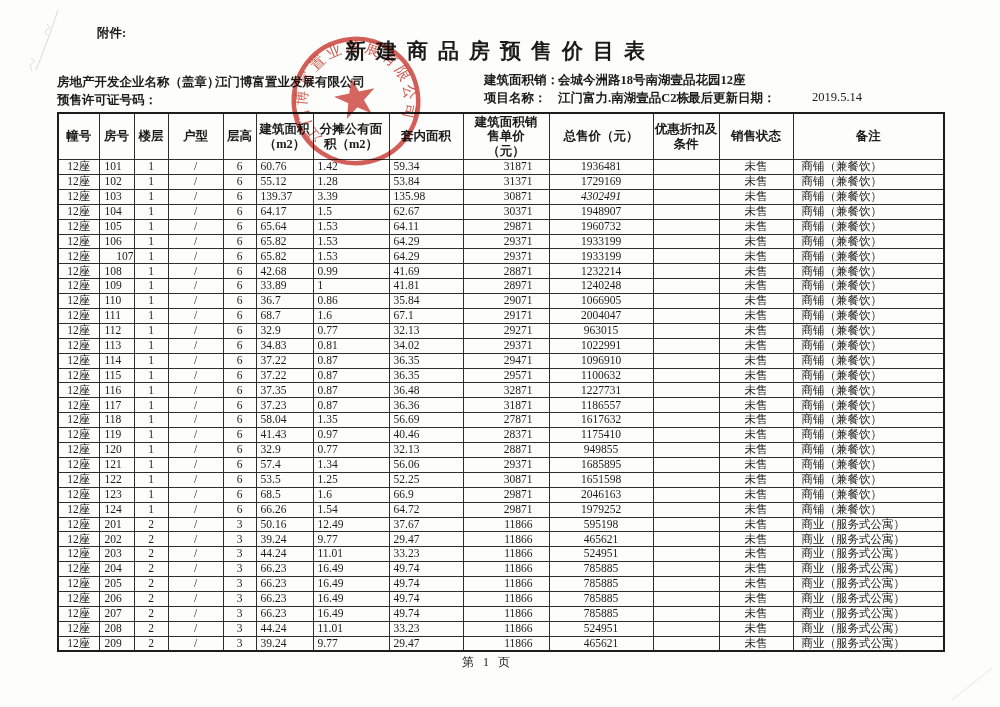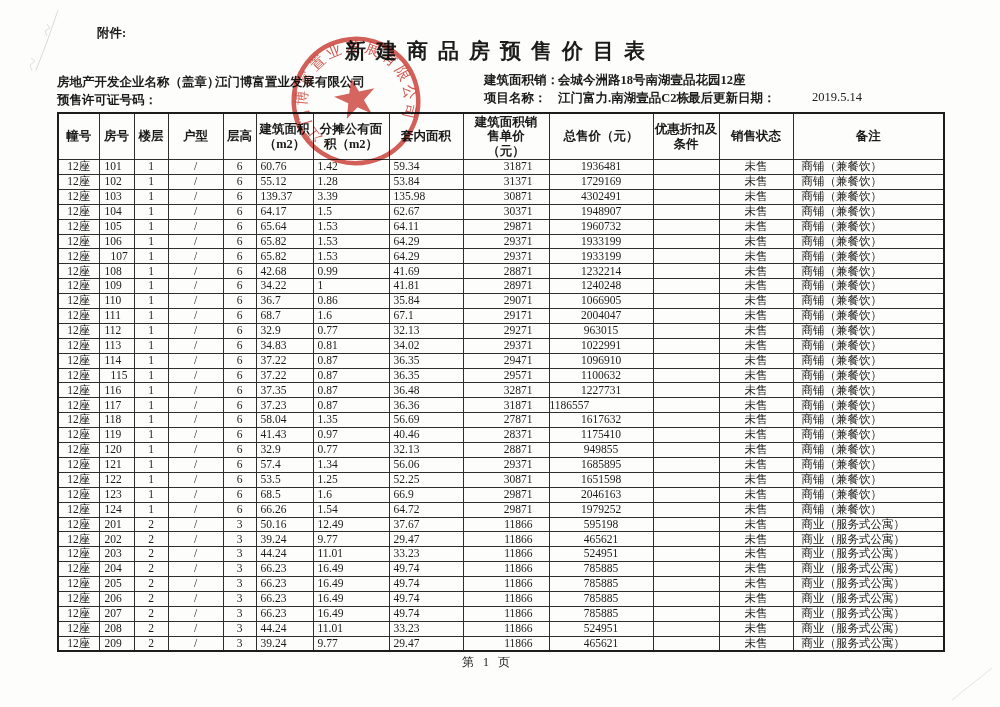"4302491" td { font-style: none -> italic }
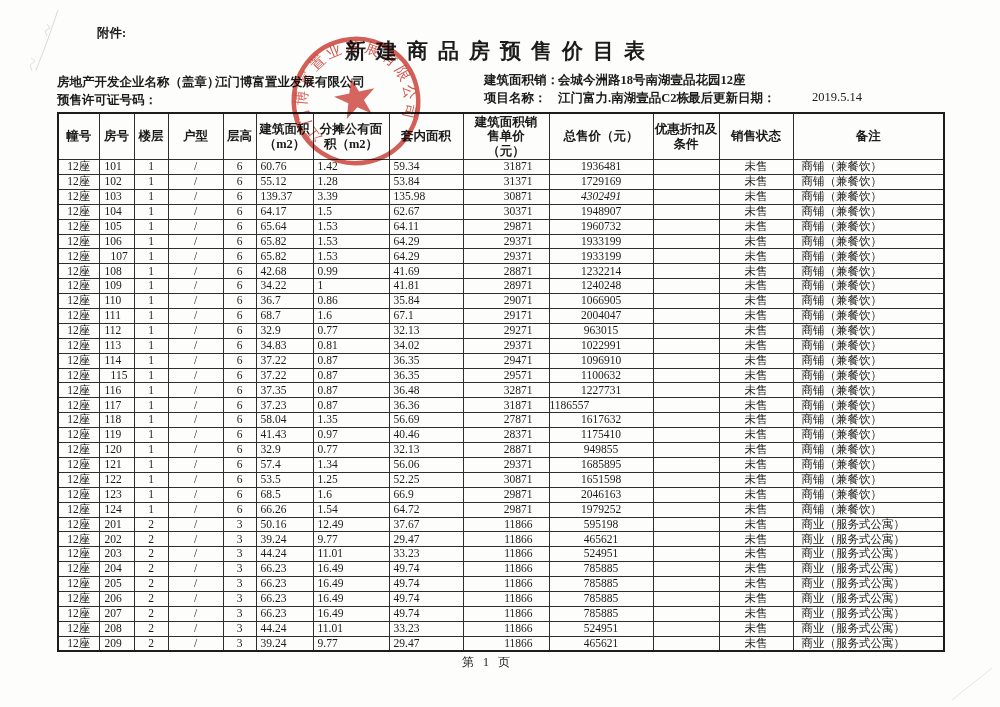"107" td { text-align: center -> right }
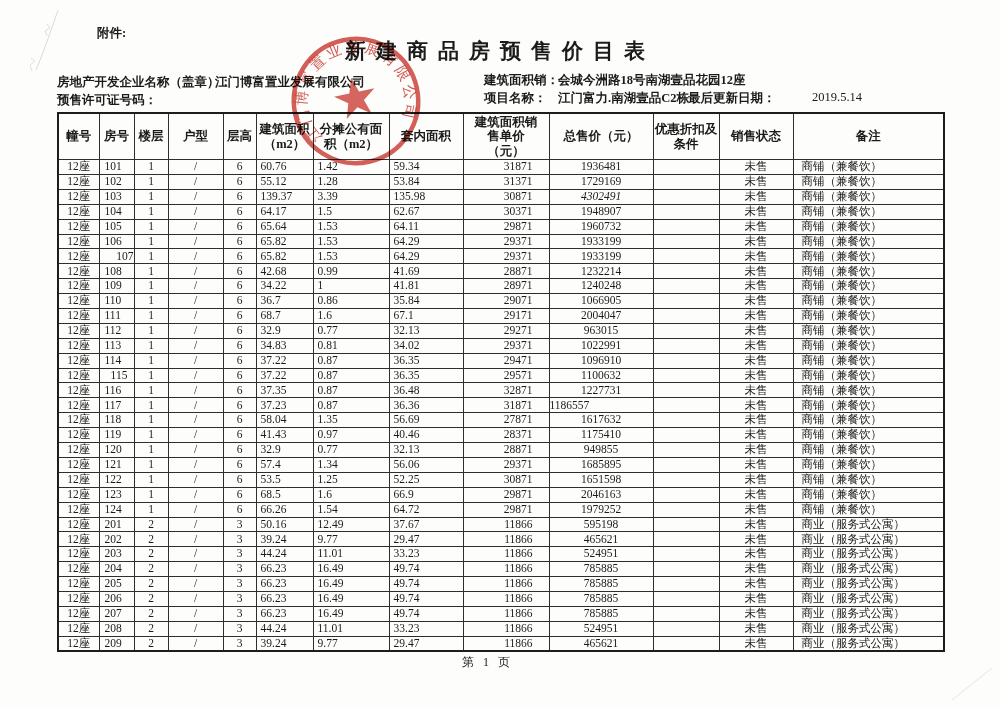"34.22" td { text: 34.22 -> 33.89 }
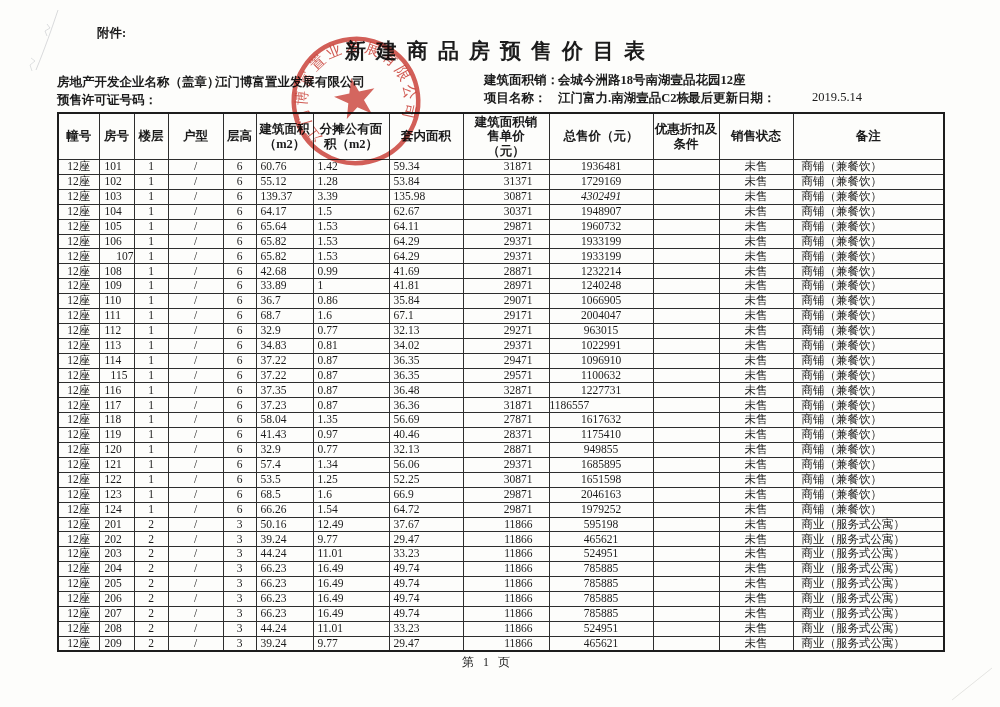"115" td { text-align: center -> left }
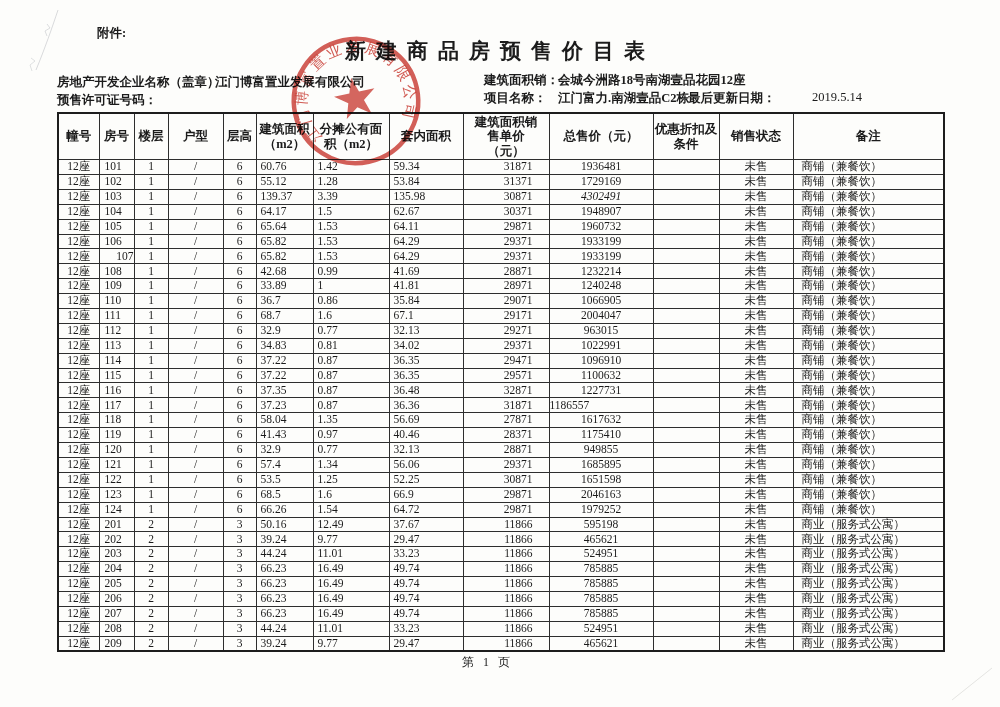"1186557" td { text-align: left -> center }
